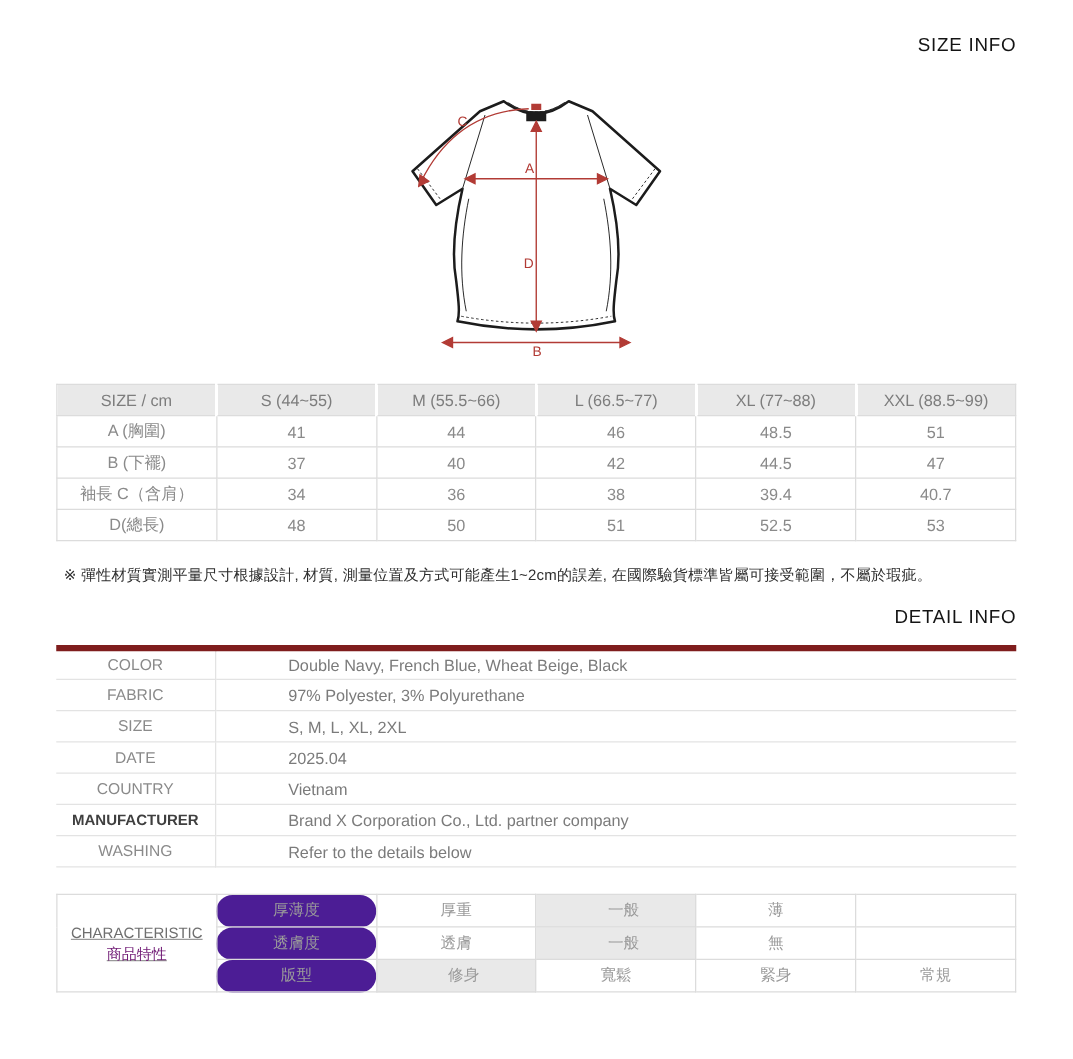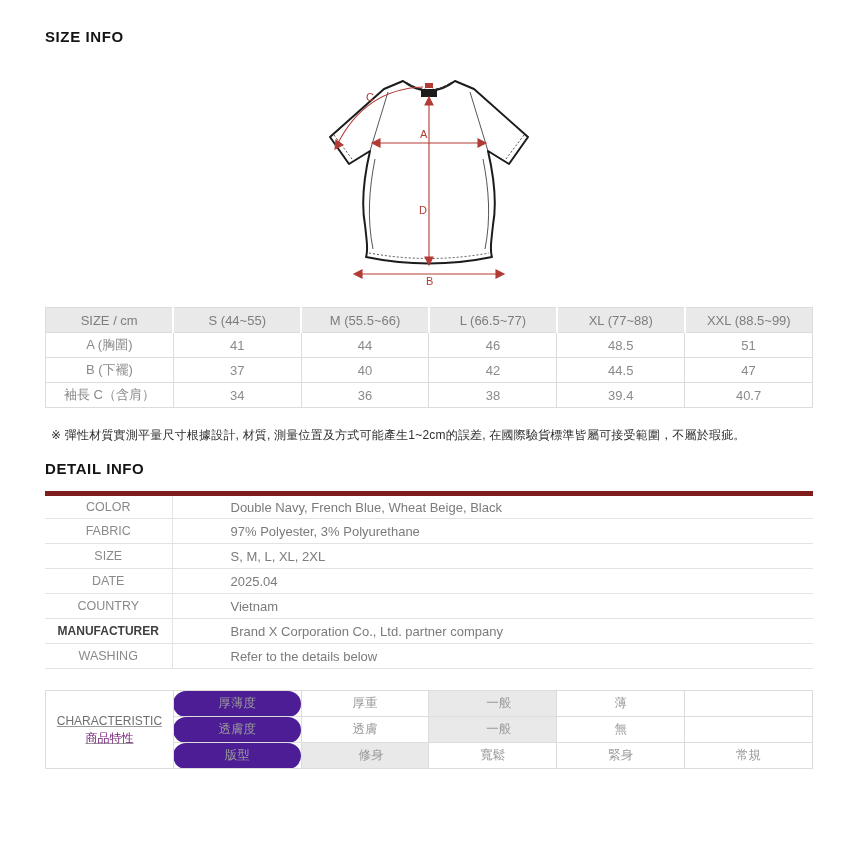"SIZE INFO" .section-title { font-weight: 700 -> 400; text-align: left -> right }
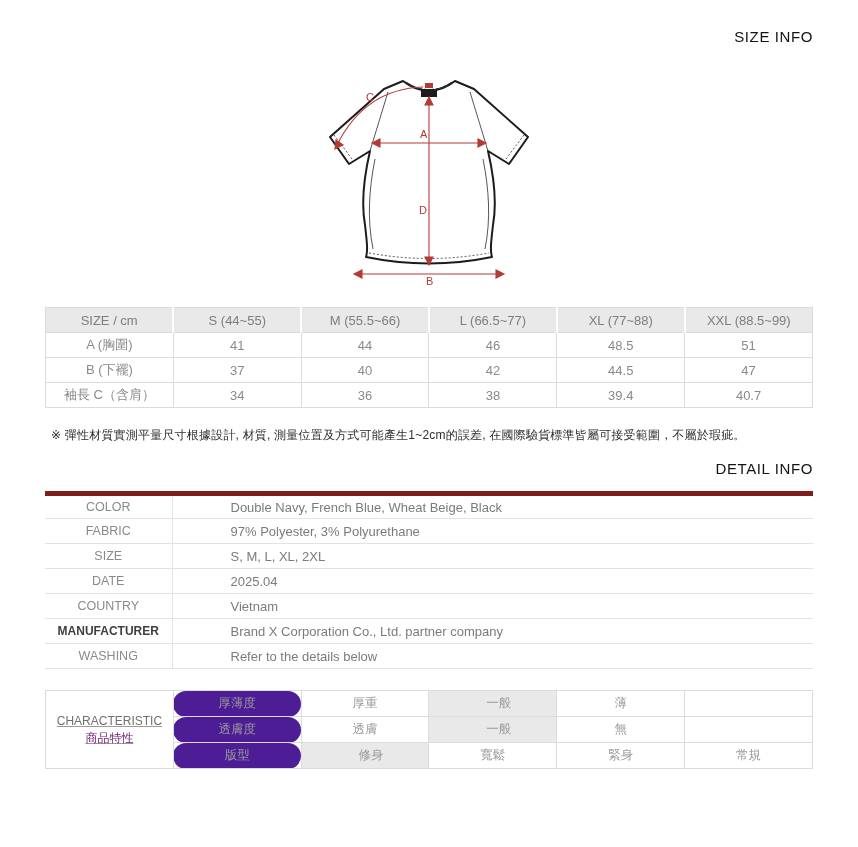"D(總長)" tr { html: none -> <tr> <td>D(總長)</td> <td>48</td> <td>50</td> <td>51</td> <td>52.5</td> <td>53</td> </tr> }
